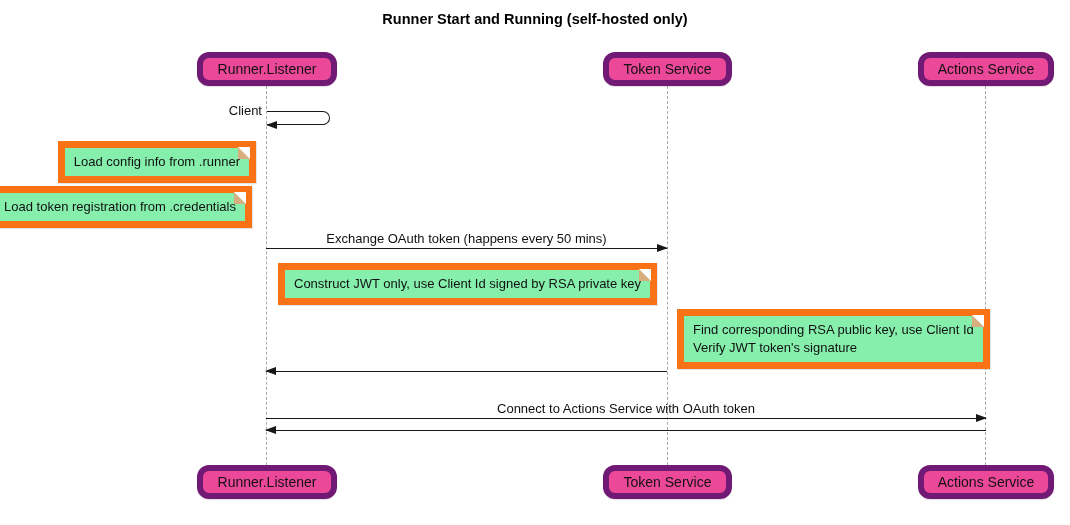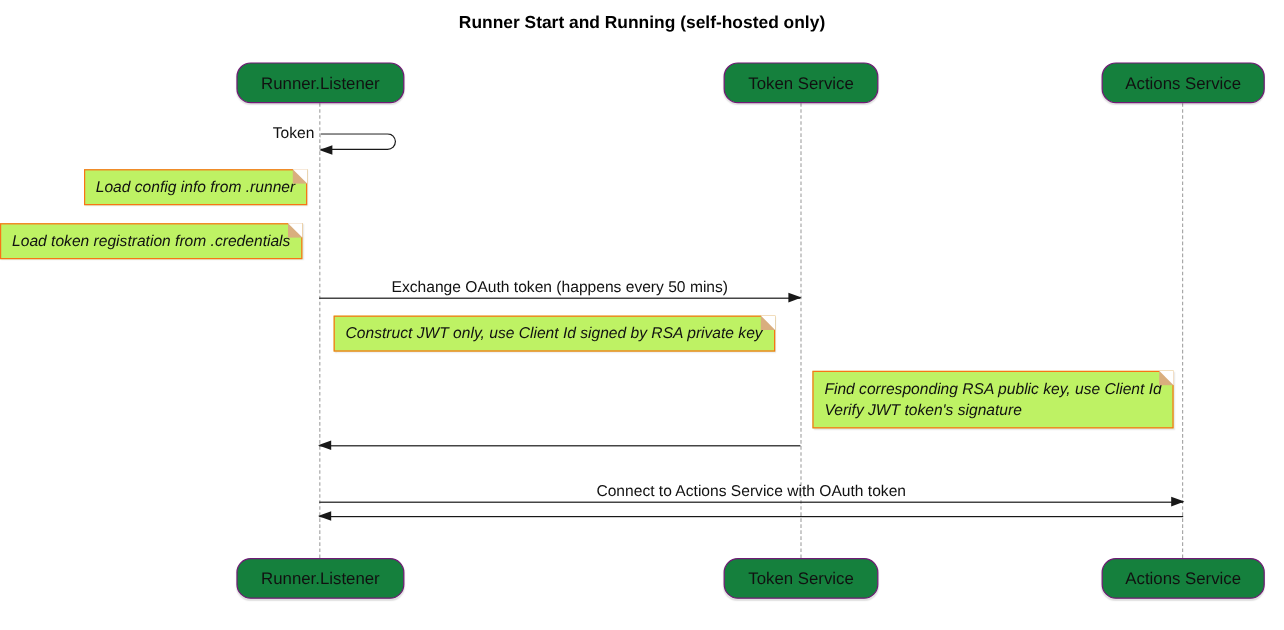"Runner.Listener" .participant { background: #15803d -> #ec4899; border: 1px solid #701a75 -> 6px solid #701a75 }
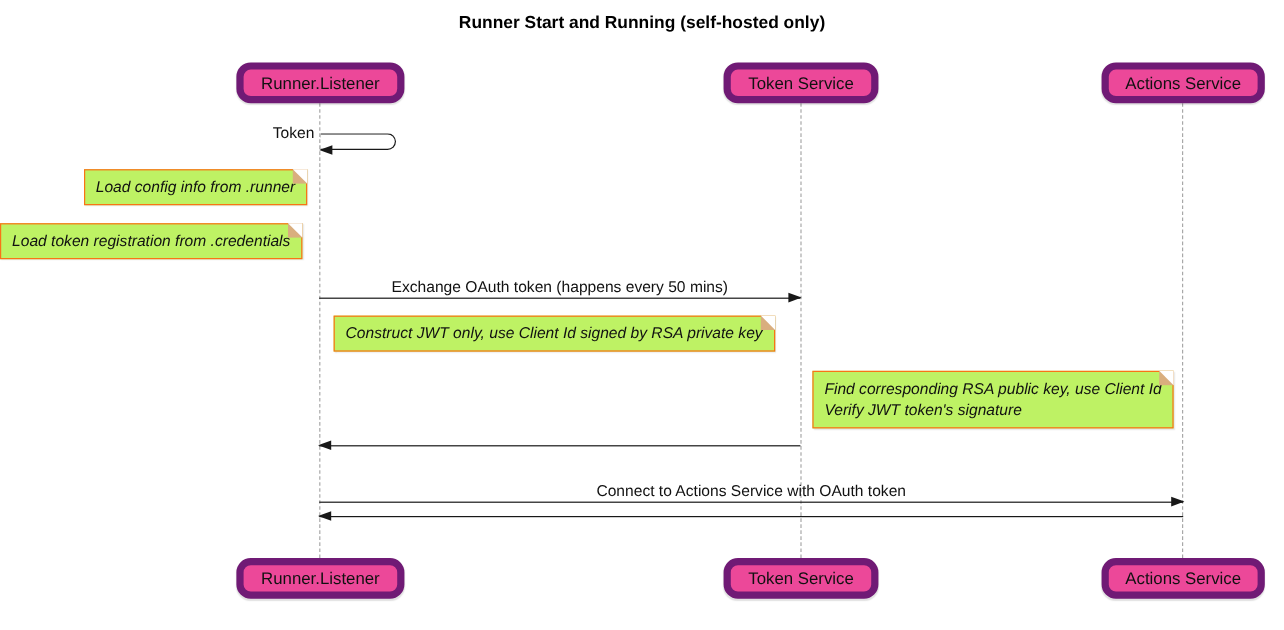"Token" div.self-label { text: Token -> Client }
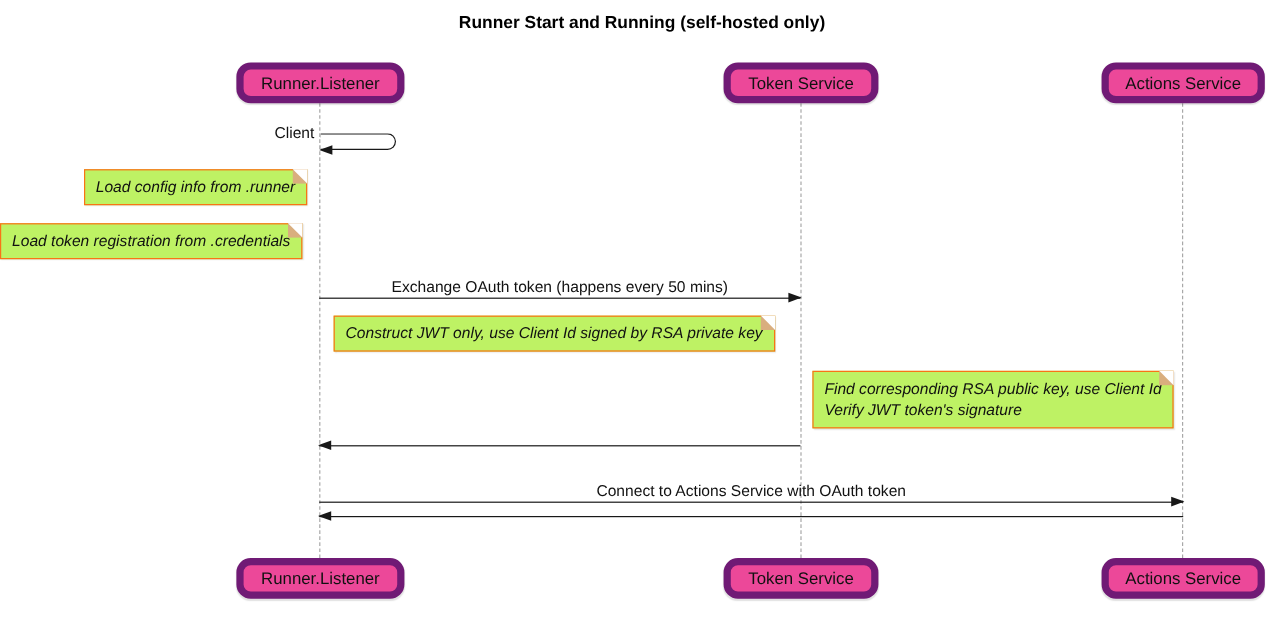"Load config info from .runner" .note { background: #bef264 -> #86efac; border: 1px solid #f97316 -> 7px solid #f97316; font-style: italic -> none }
